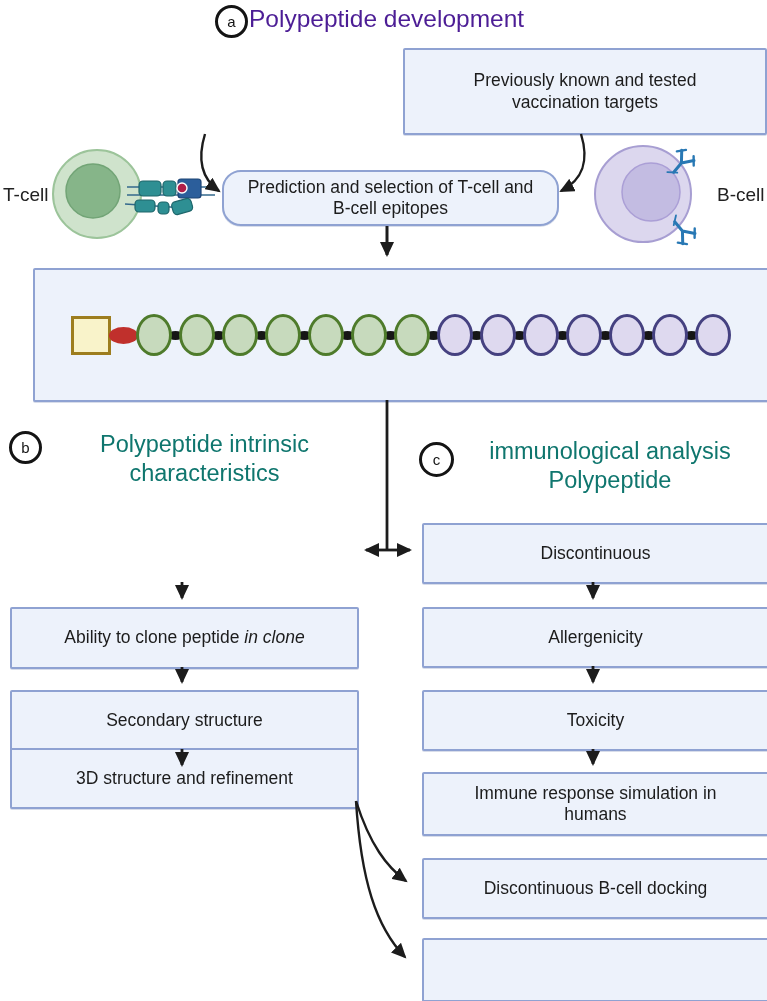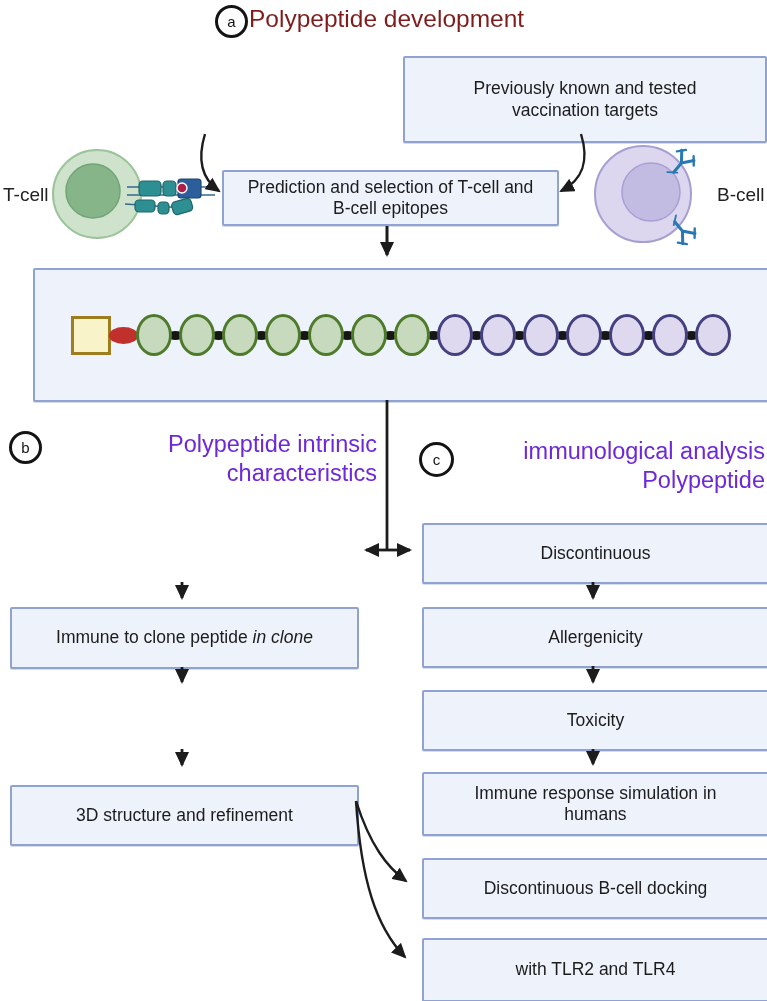"Polypeptide development" .big-title { color: #7f1d1d -> #4c1d95 }
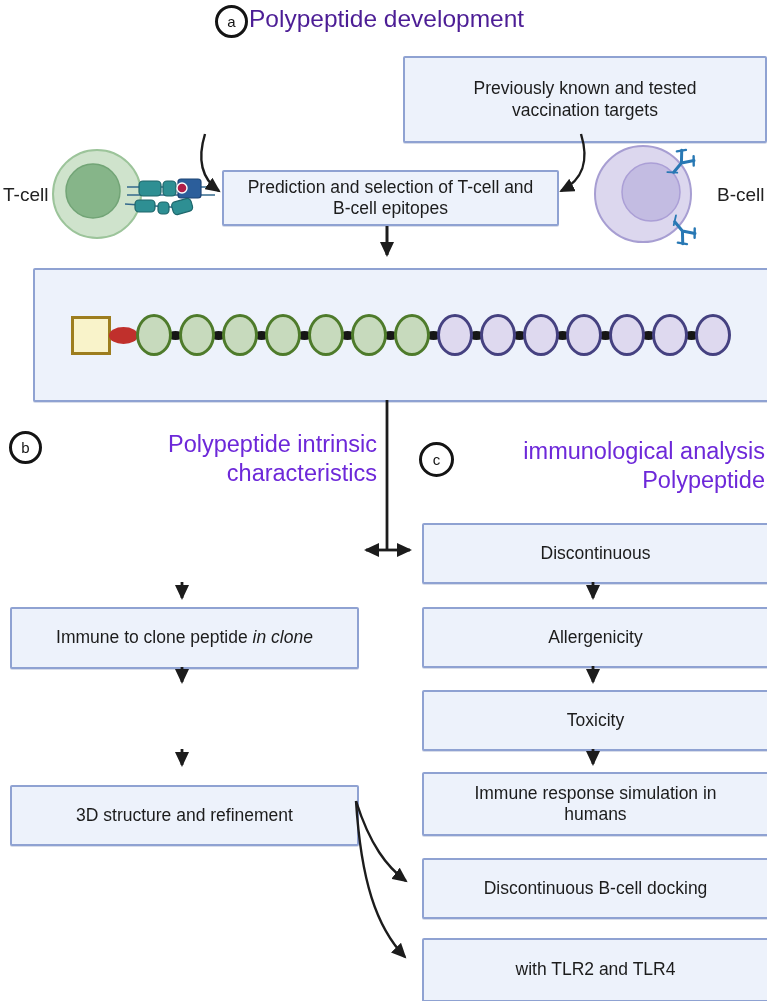"Previously known and tested vaccination" div.fbox { margin-top: 8px -> none }
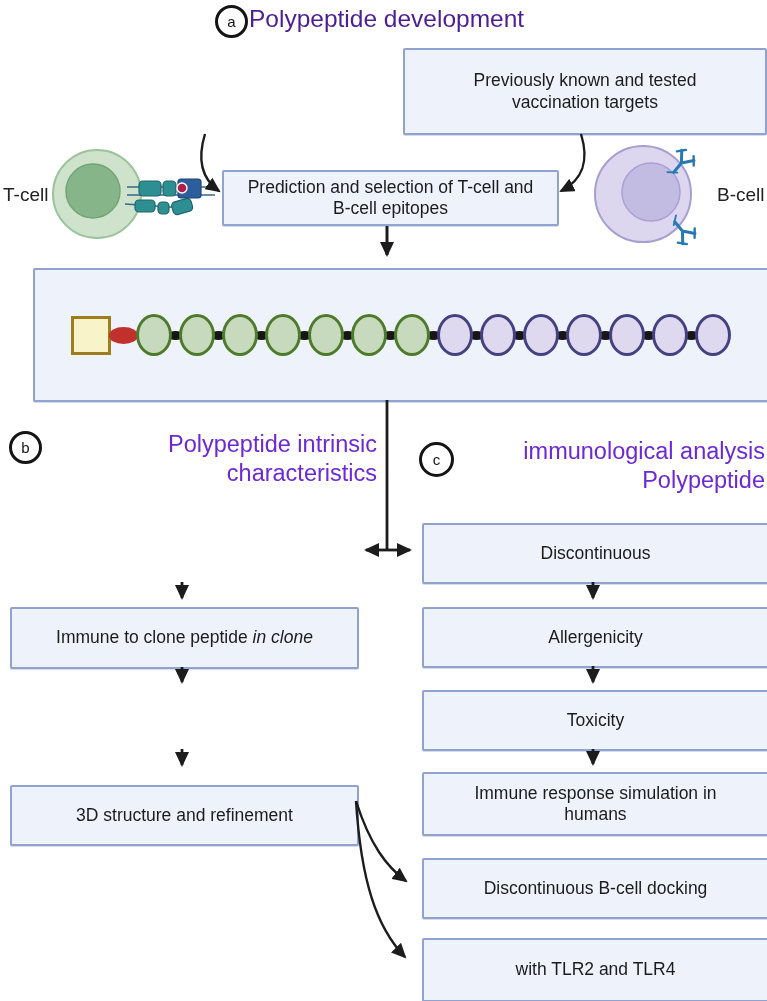"Prediction and selection of T-cell" div.fbox { border-radius: none -> 19px }
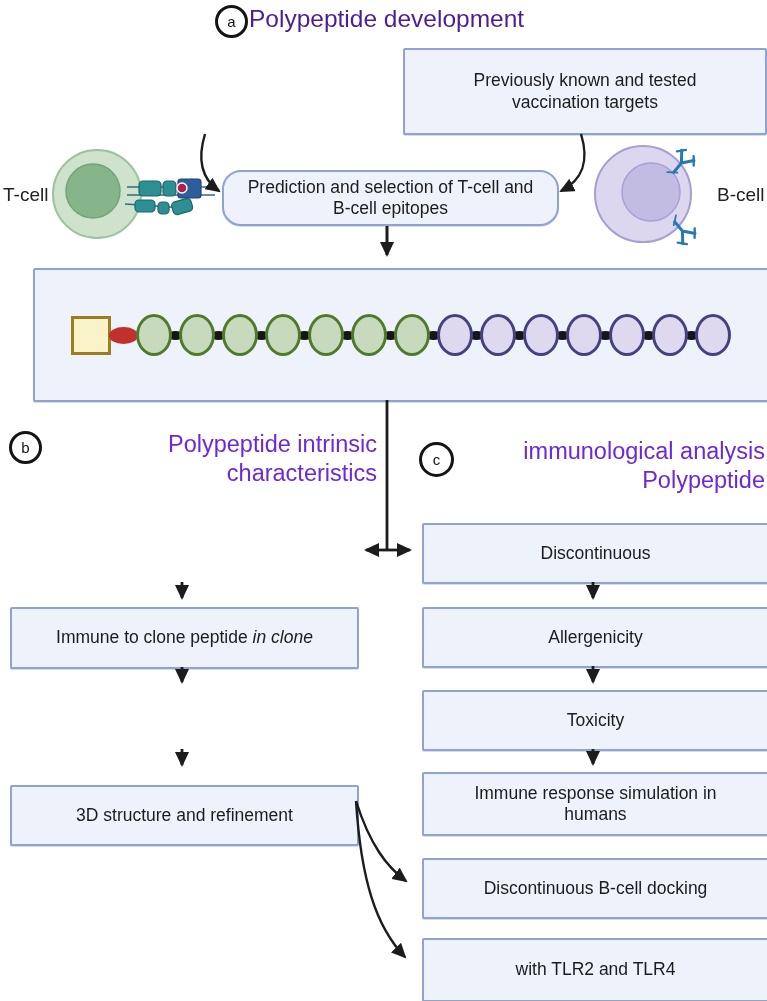"Polypeptide intrinsic" .sec-title { color: #6d28d9 -> #0f766e; text-align: right -> center }
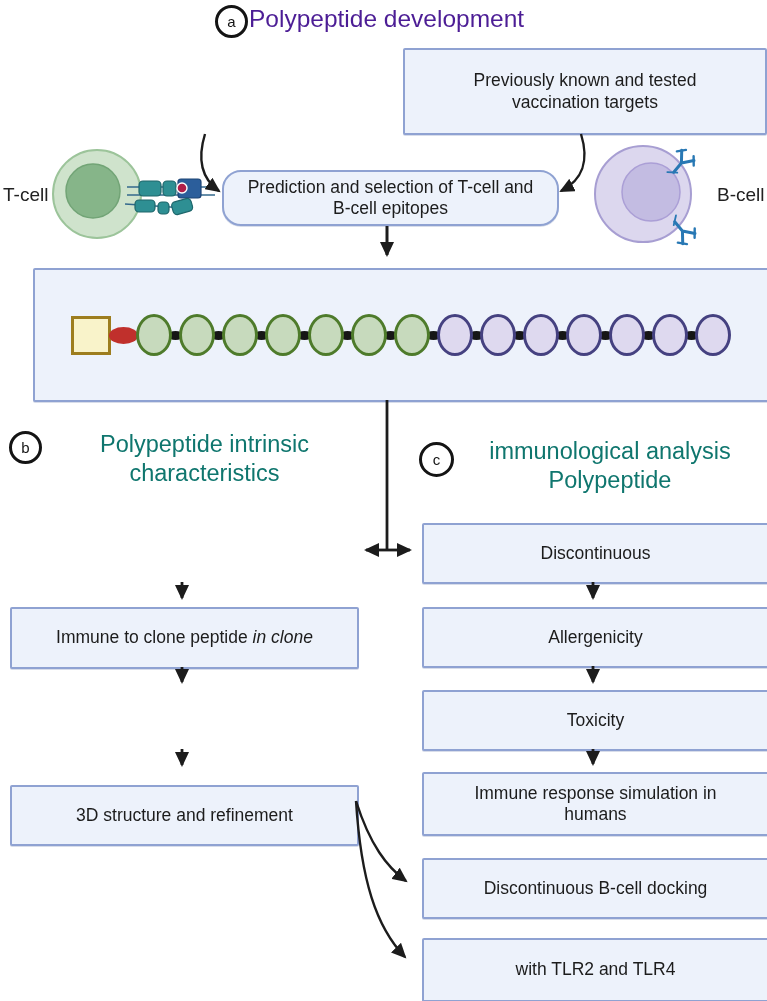"Immune to clone peptide" span { text: Immune -> Ability }
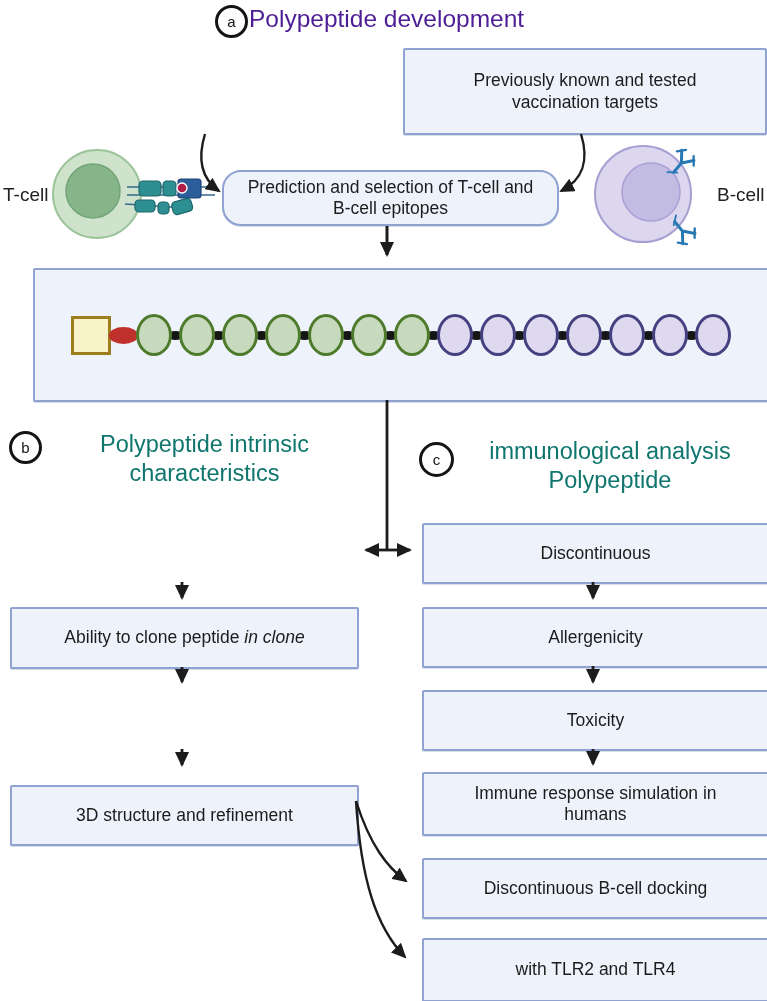"Secondary structure" div.fbox { html: none -> <div> <div>Secondary structure</div> </div> }
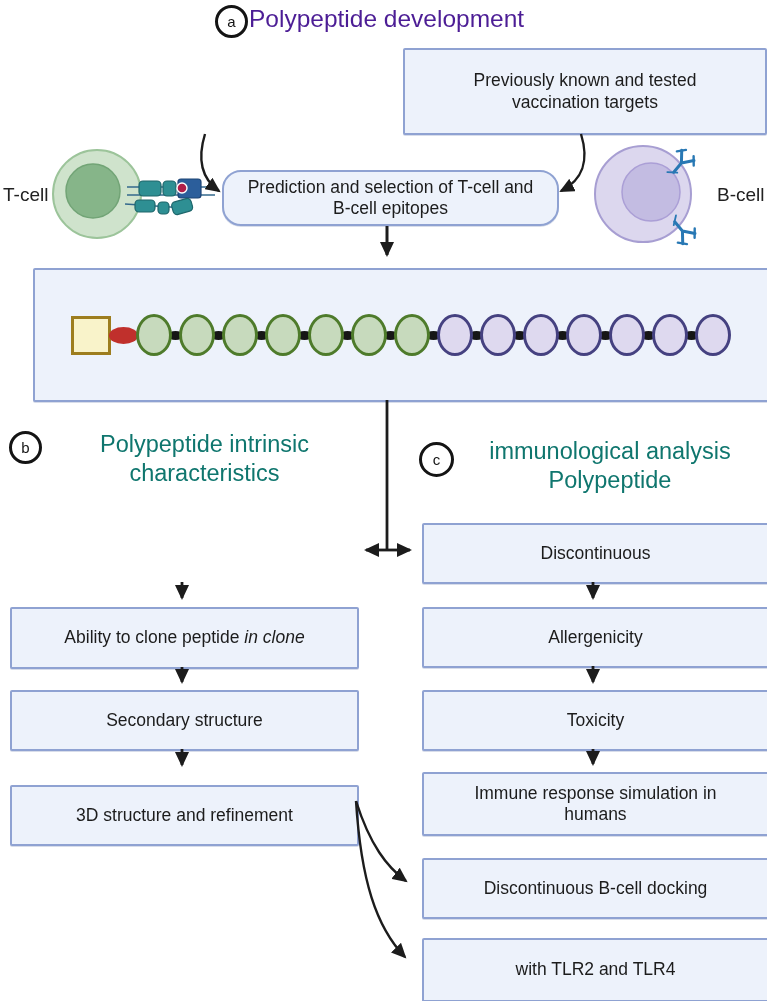"3D structure and refinement" div.fbox { top: 785px -> 748px }
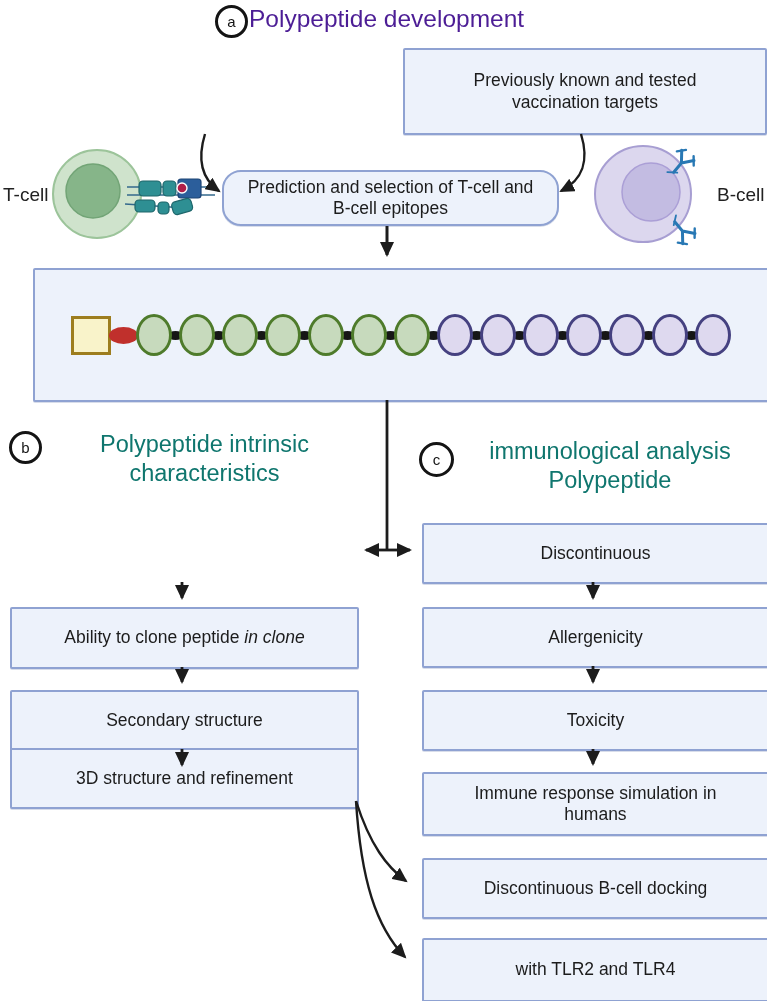"with TLR2 and TLR4" div { html: <div>with TLR2 and TLR4</div> -> none }
